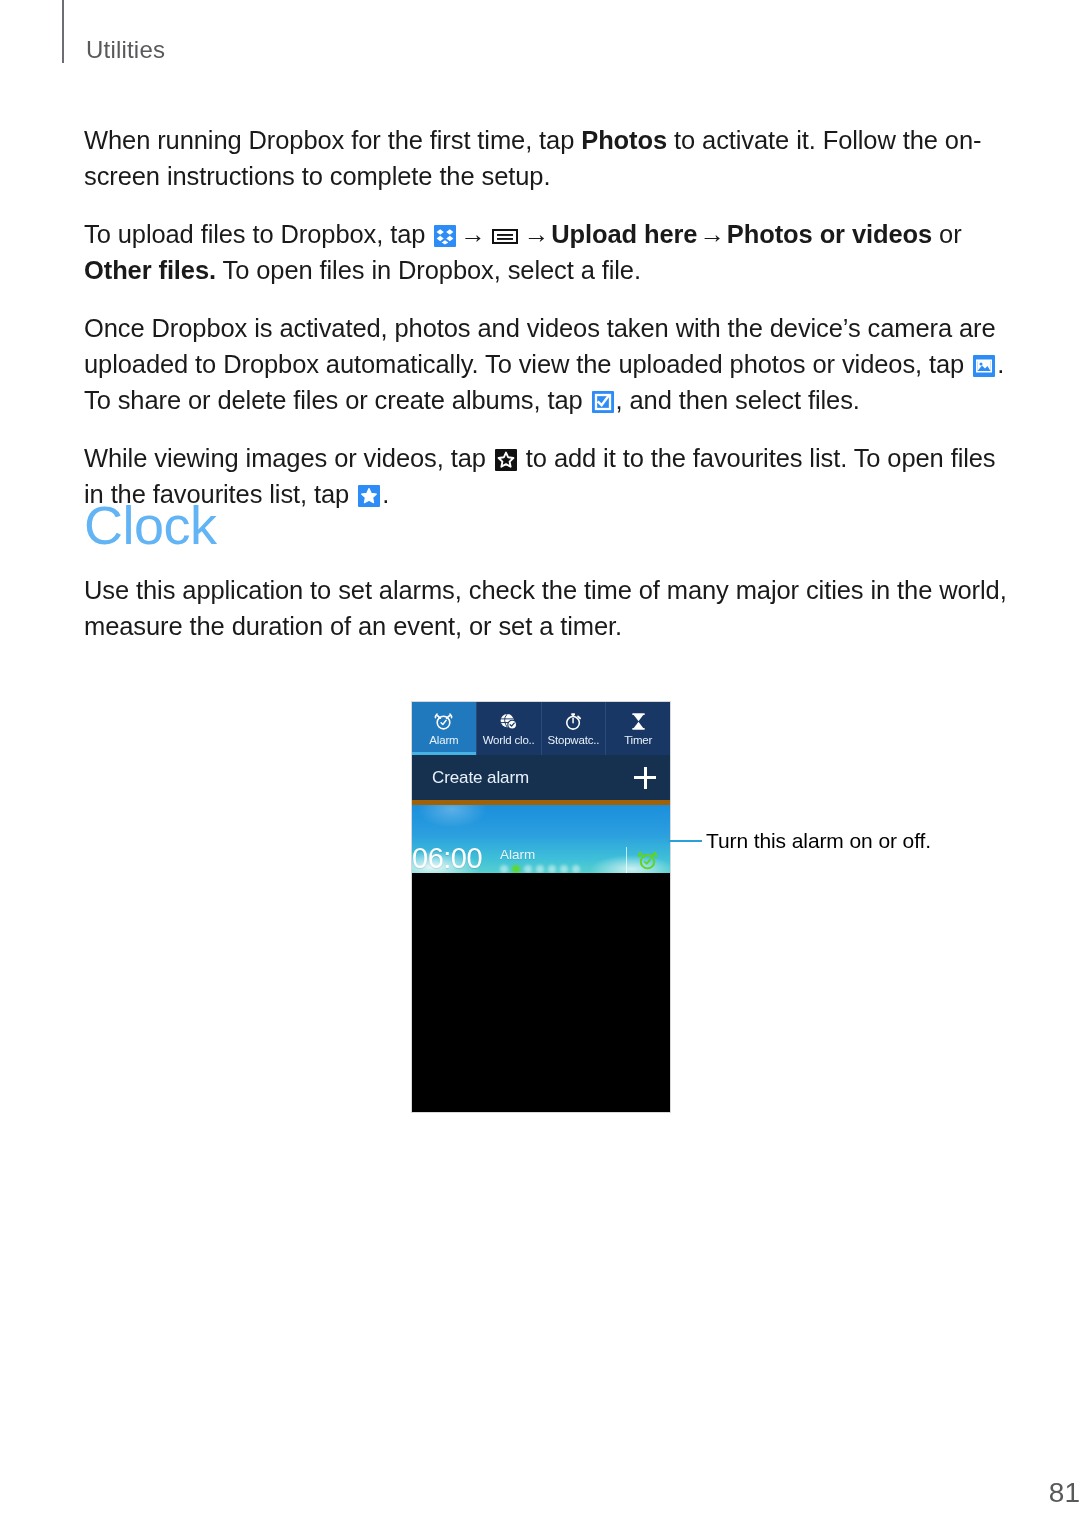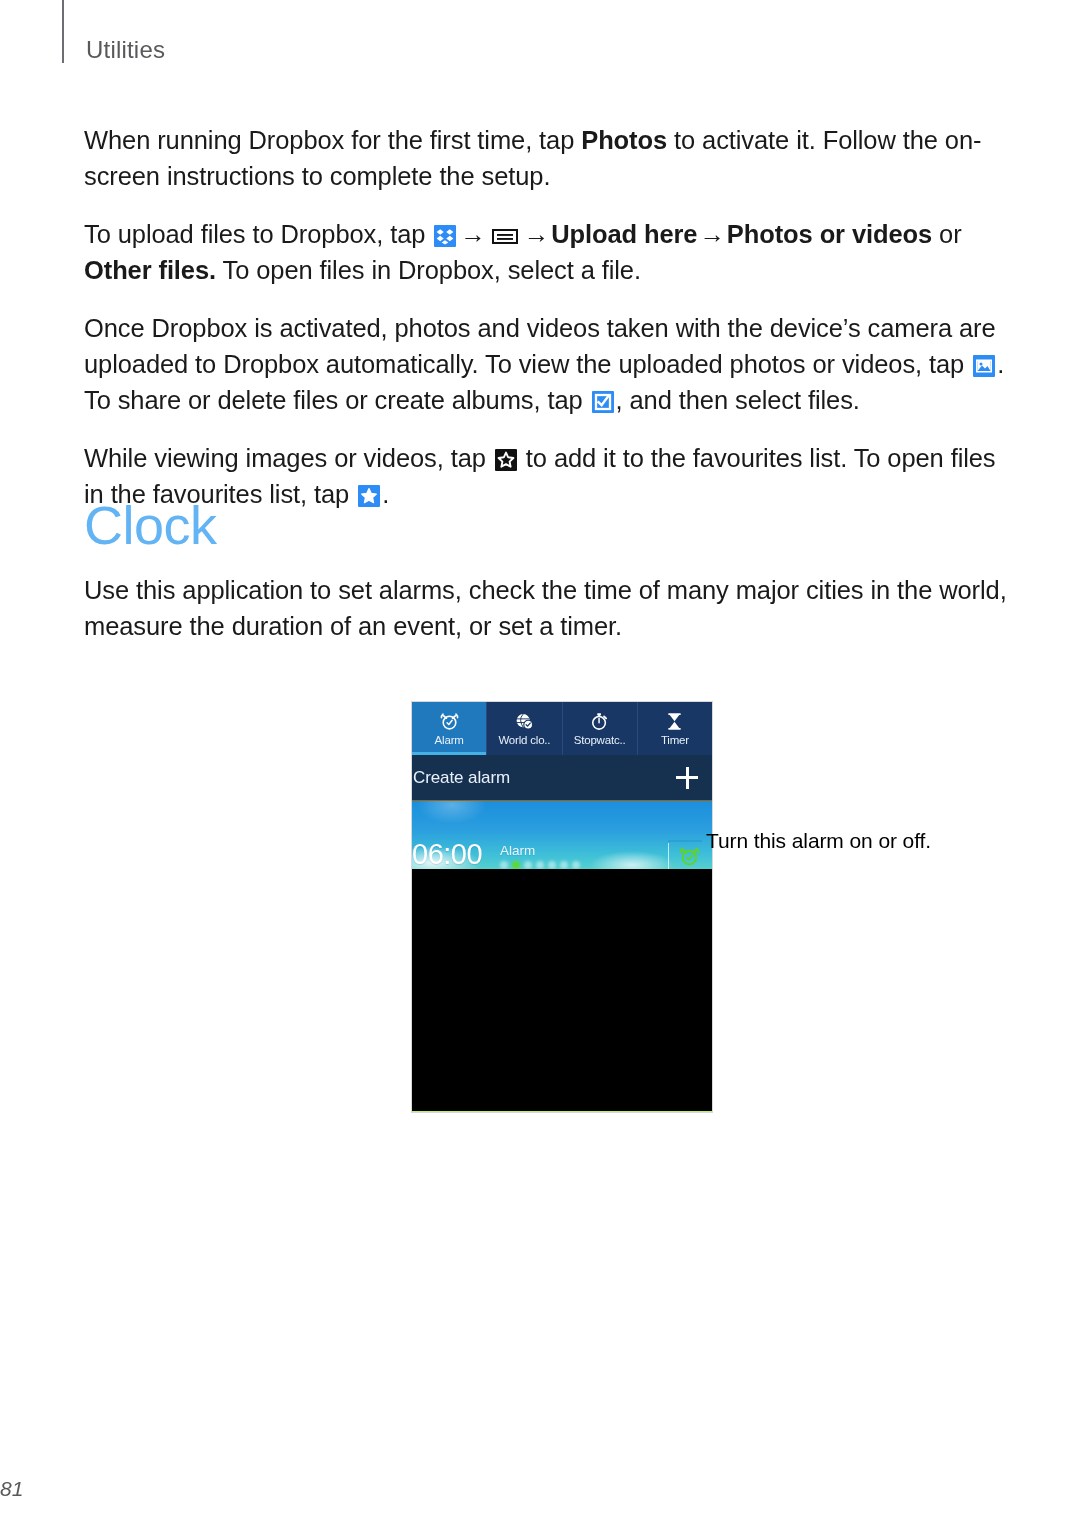"Alarm" .shot { background: #bef264 -> #1d4ed8; width: 300px -> 258px }
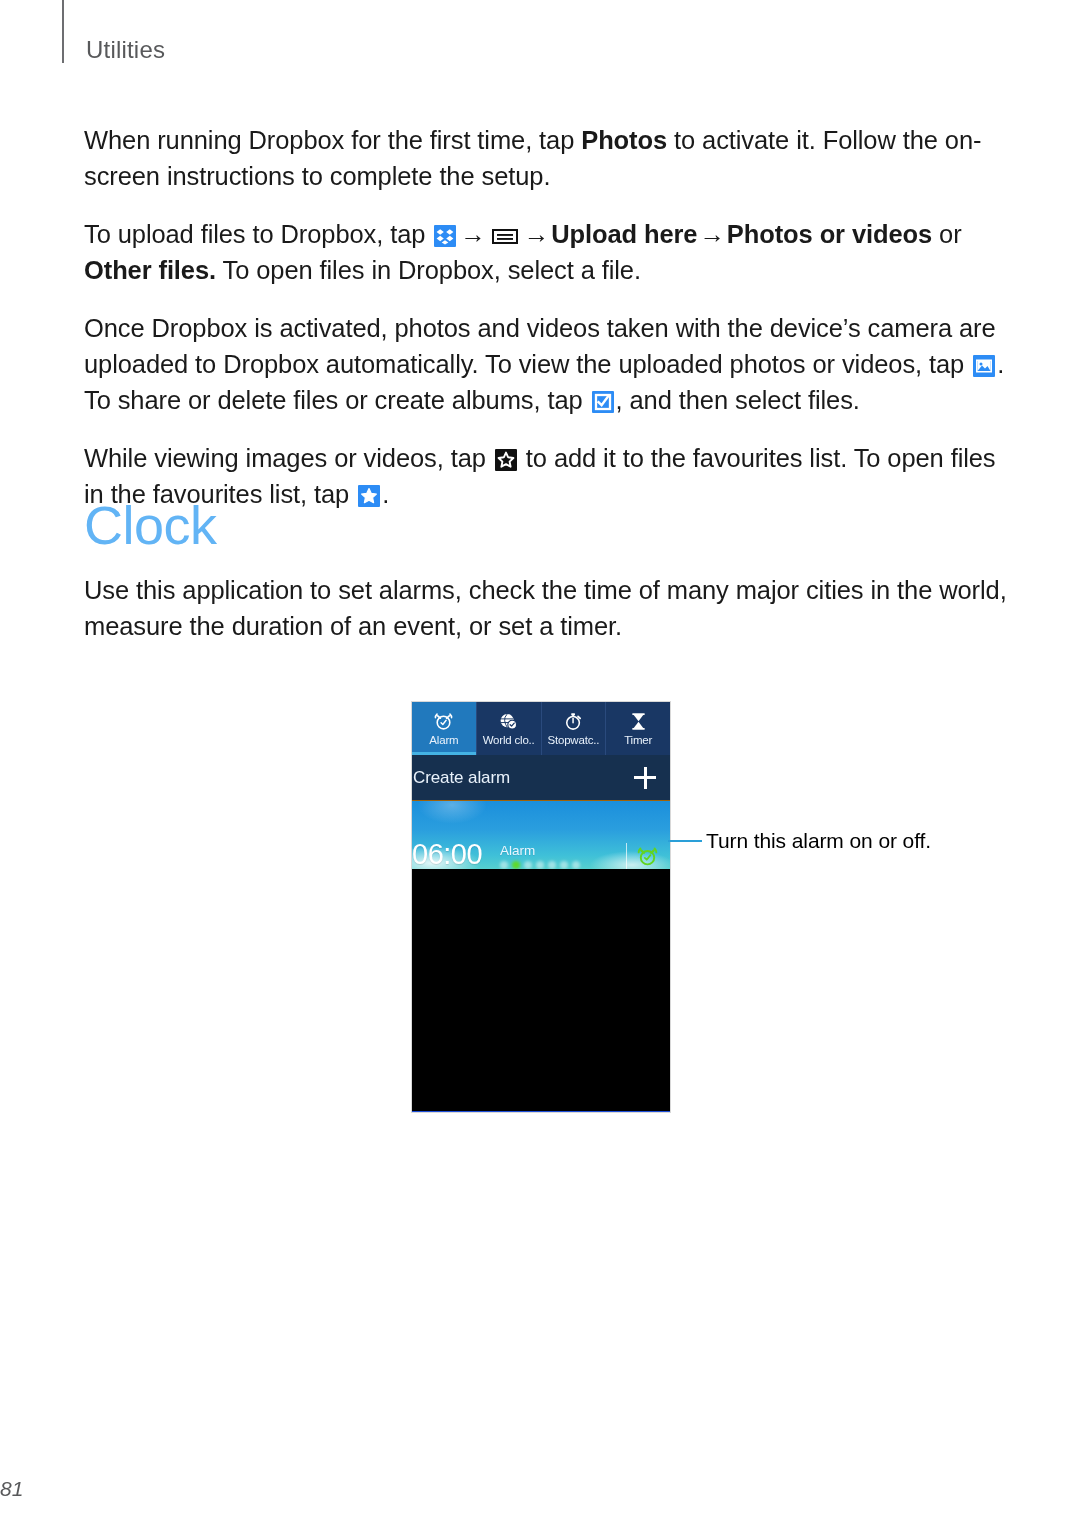"Create alarm" .create-row { border-bottom: 1px solid #a16207 -> 5px solid #a16207; padding: 0 14px 0 1px -> 0 14px 0 20px }
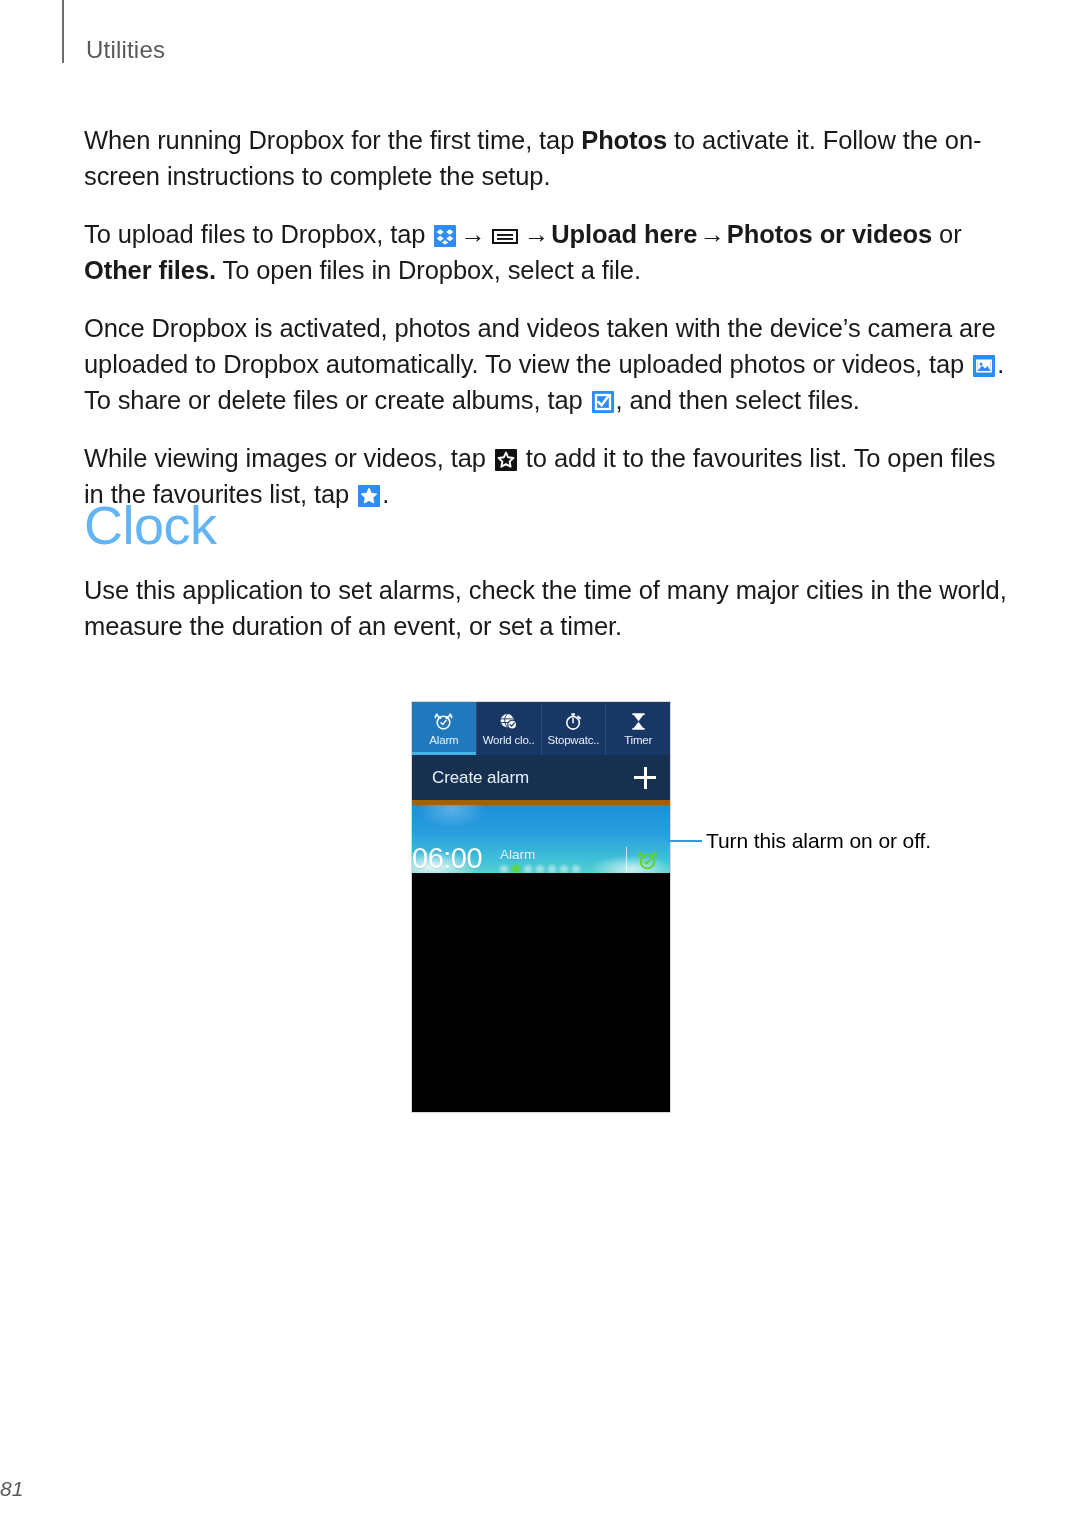"81" .page-number { font-size: 21px -> 28px; font-style: italic -> none; text-align: left -> right }
